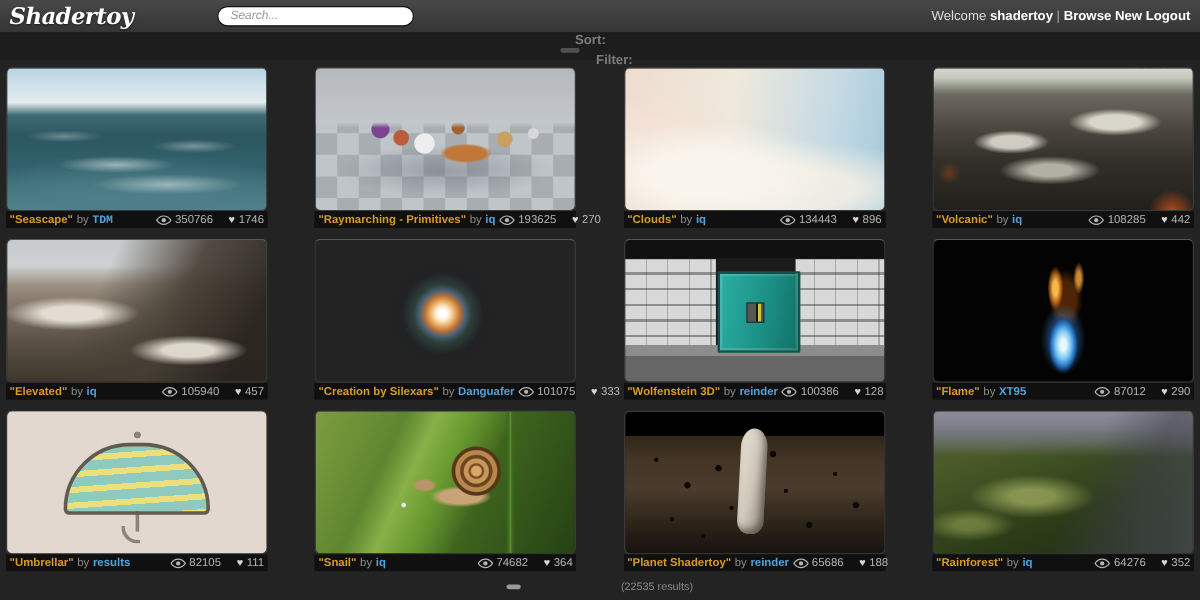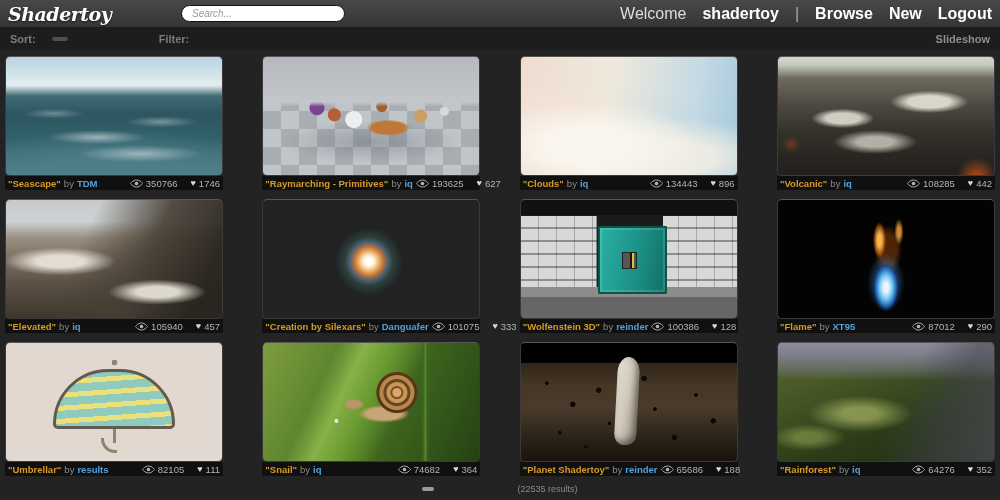"Welcome" .usernav { font-size: 16px -> 11px; gap: 16px -> 3px }
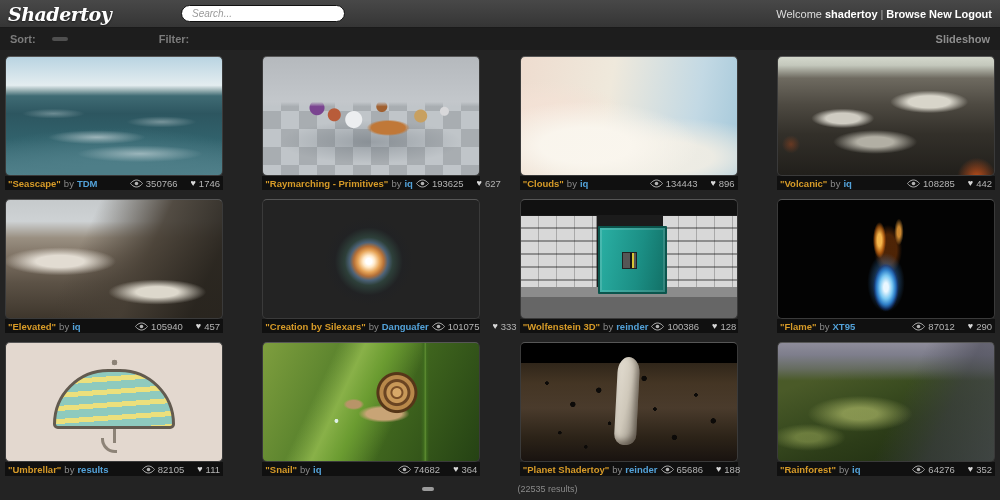"Sort:" .subbar { flex-direction: none -> column }
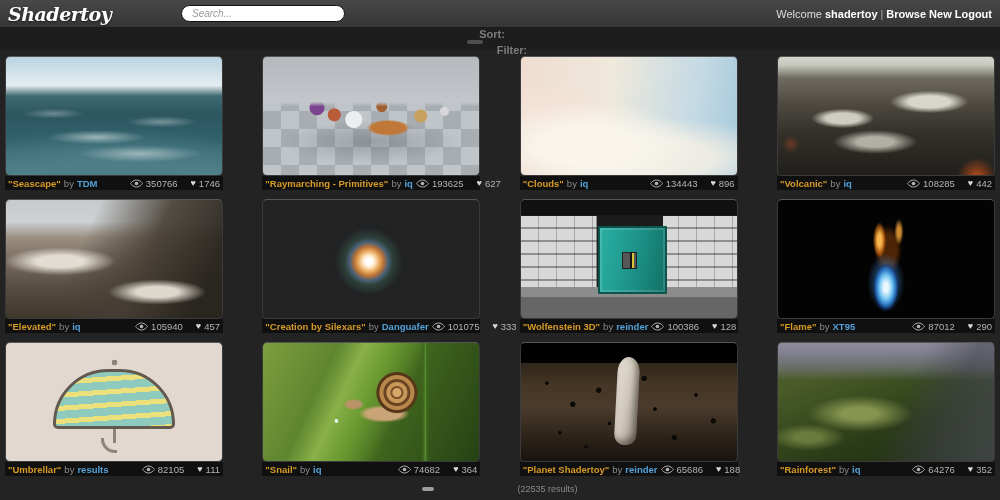"TDM" span.author { font-family: none -> Liberation Mono, monospace }
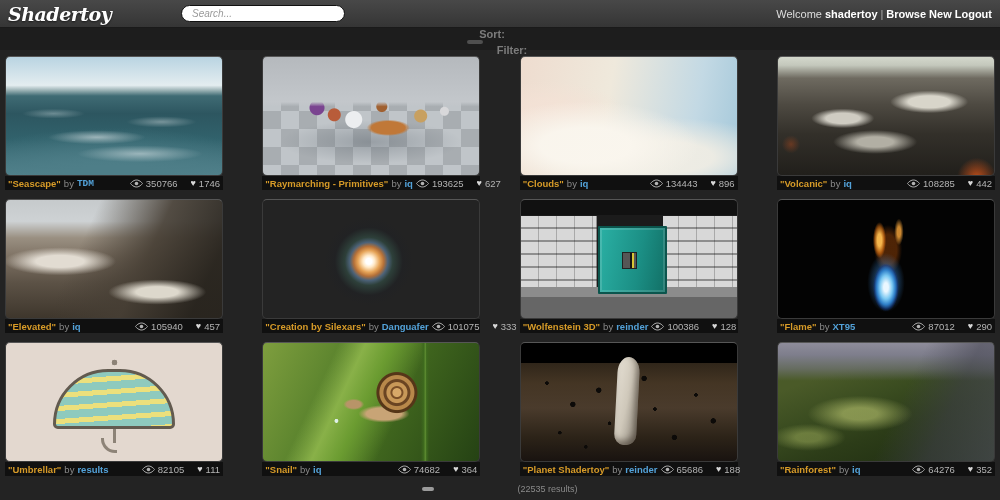"627" span { text: 627 -> 270 }
